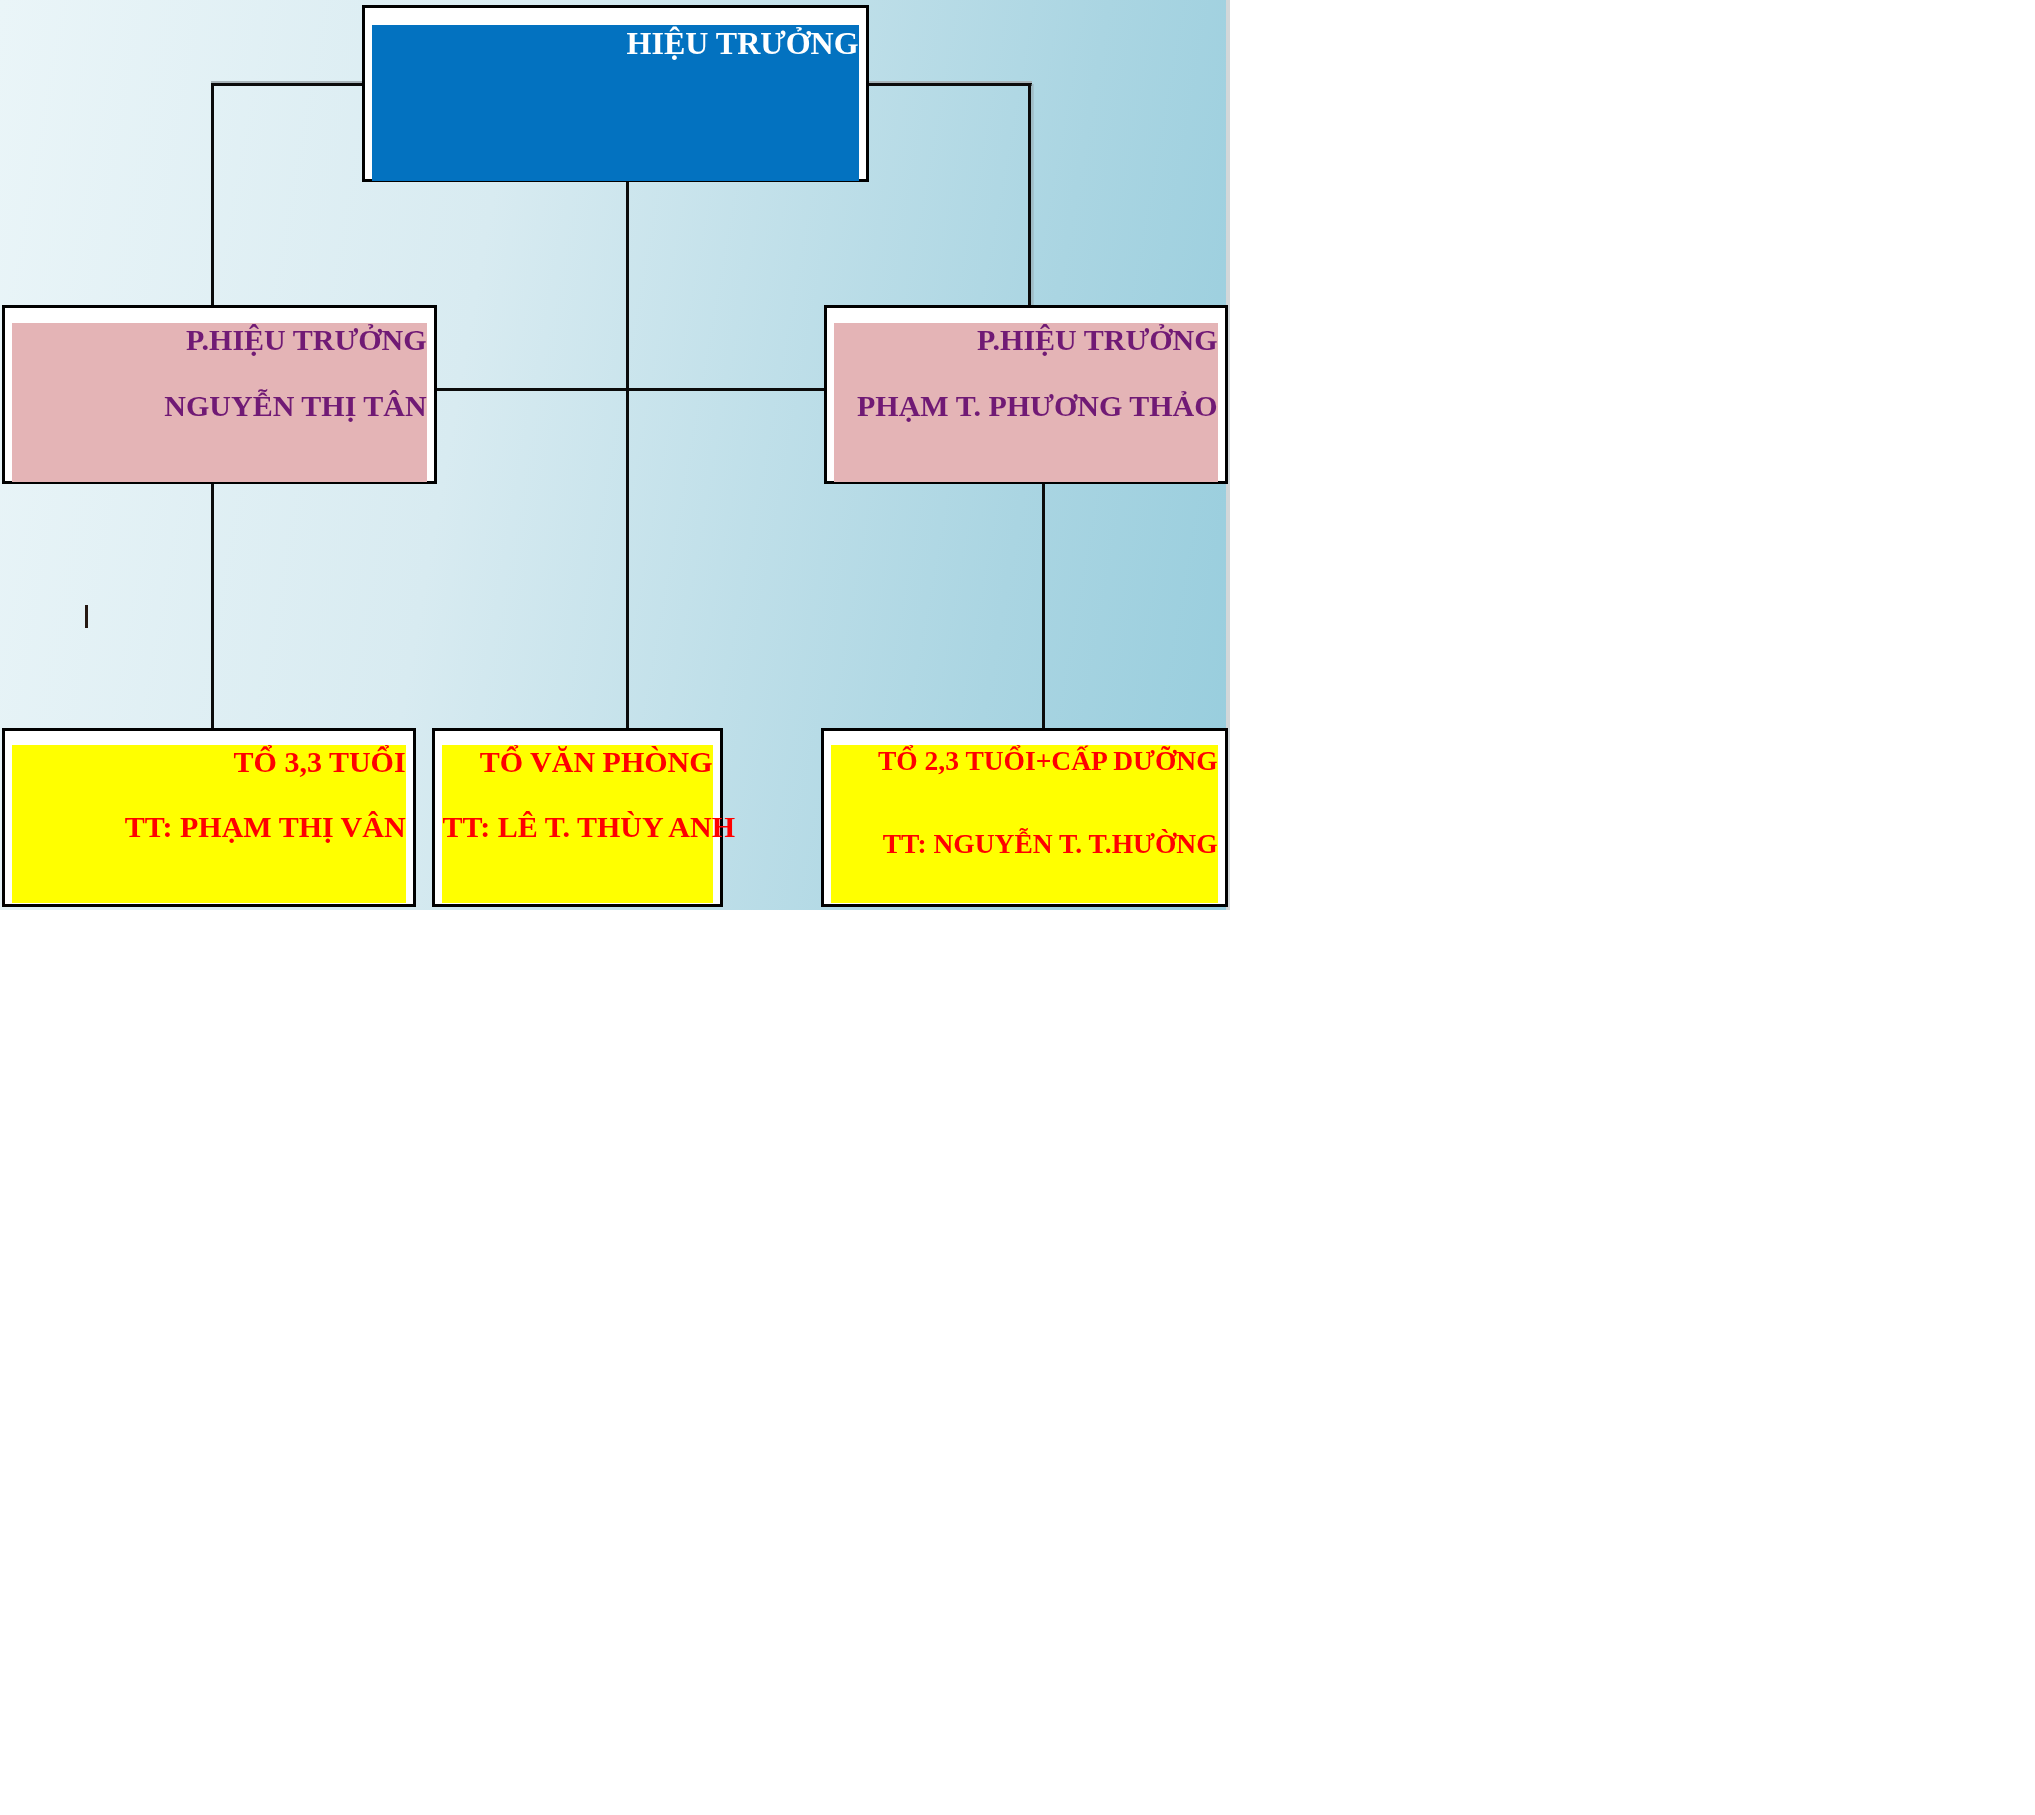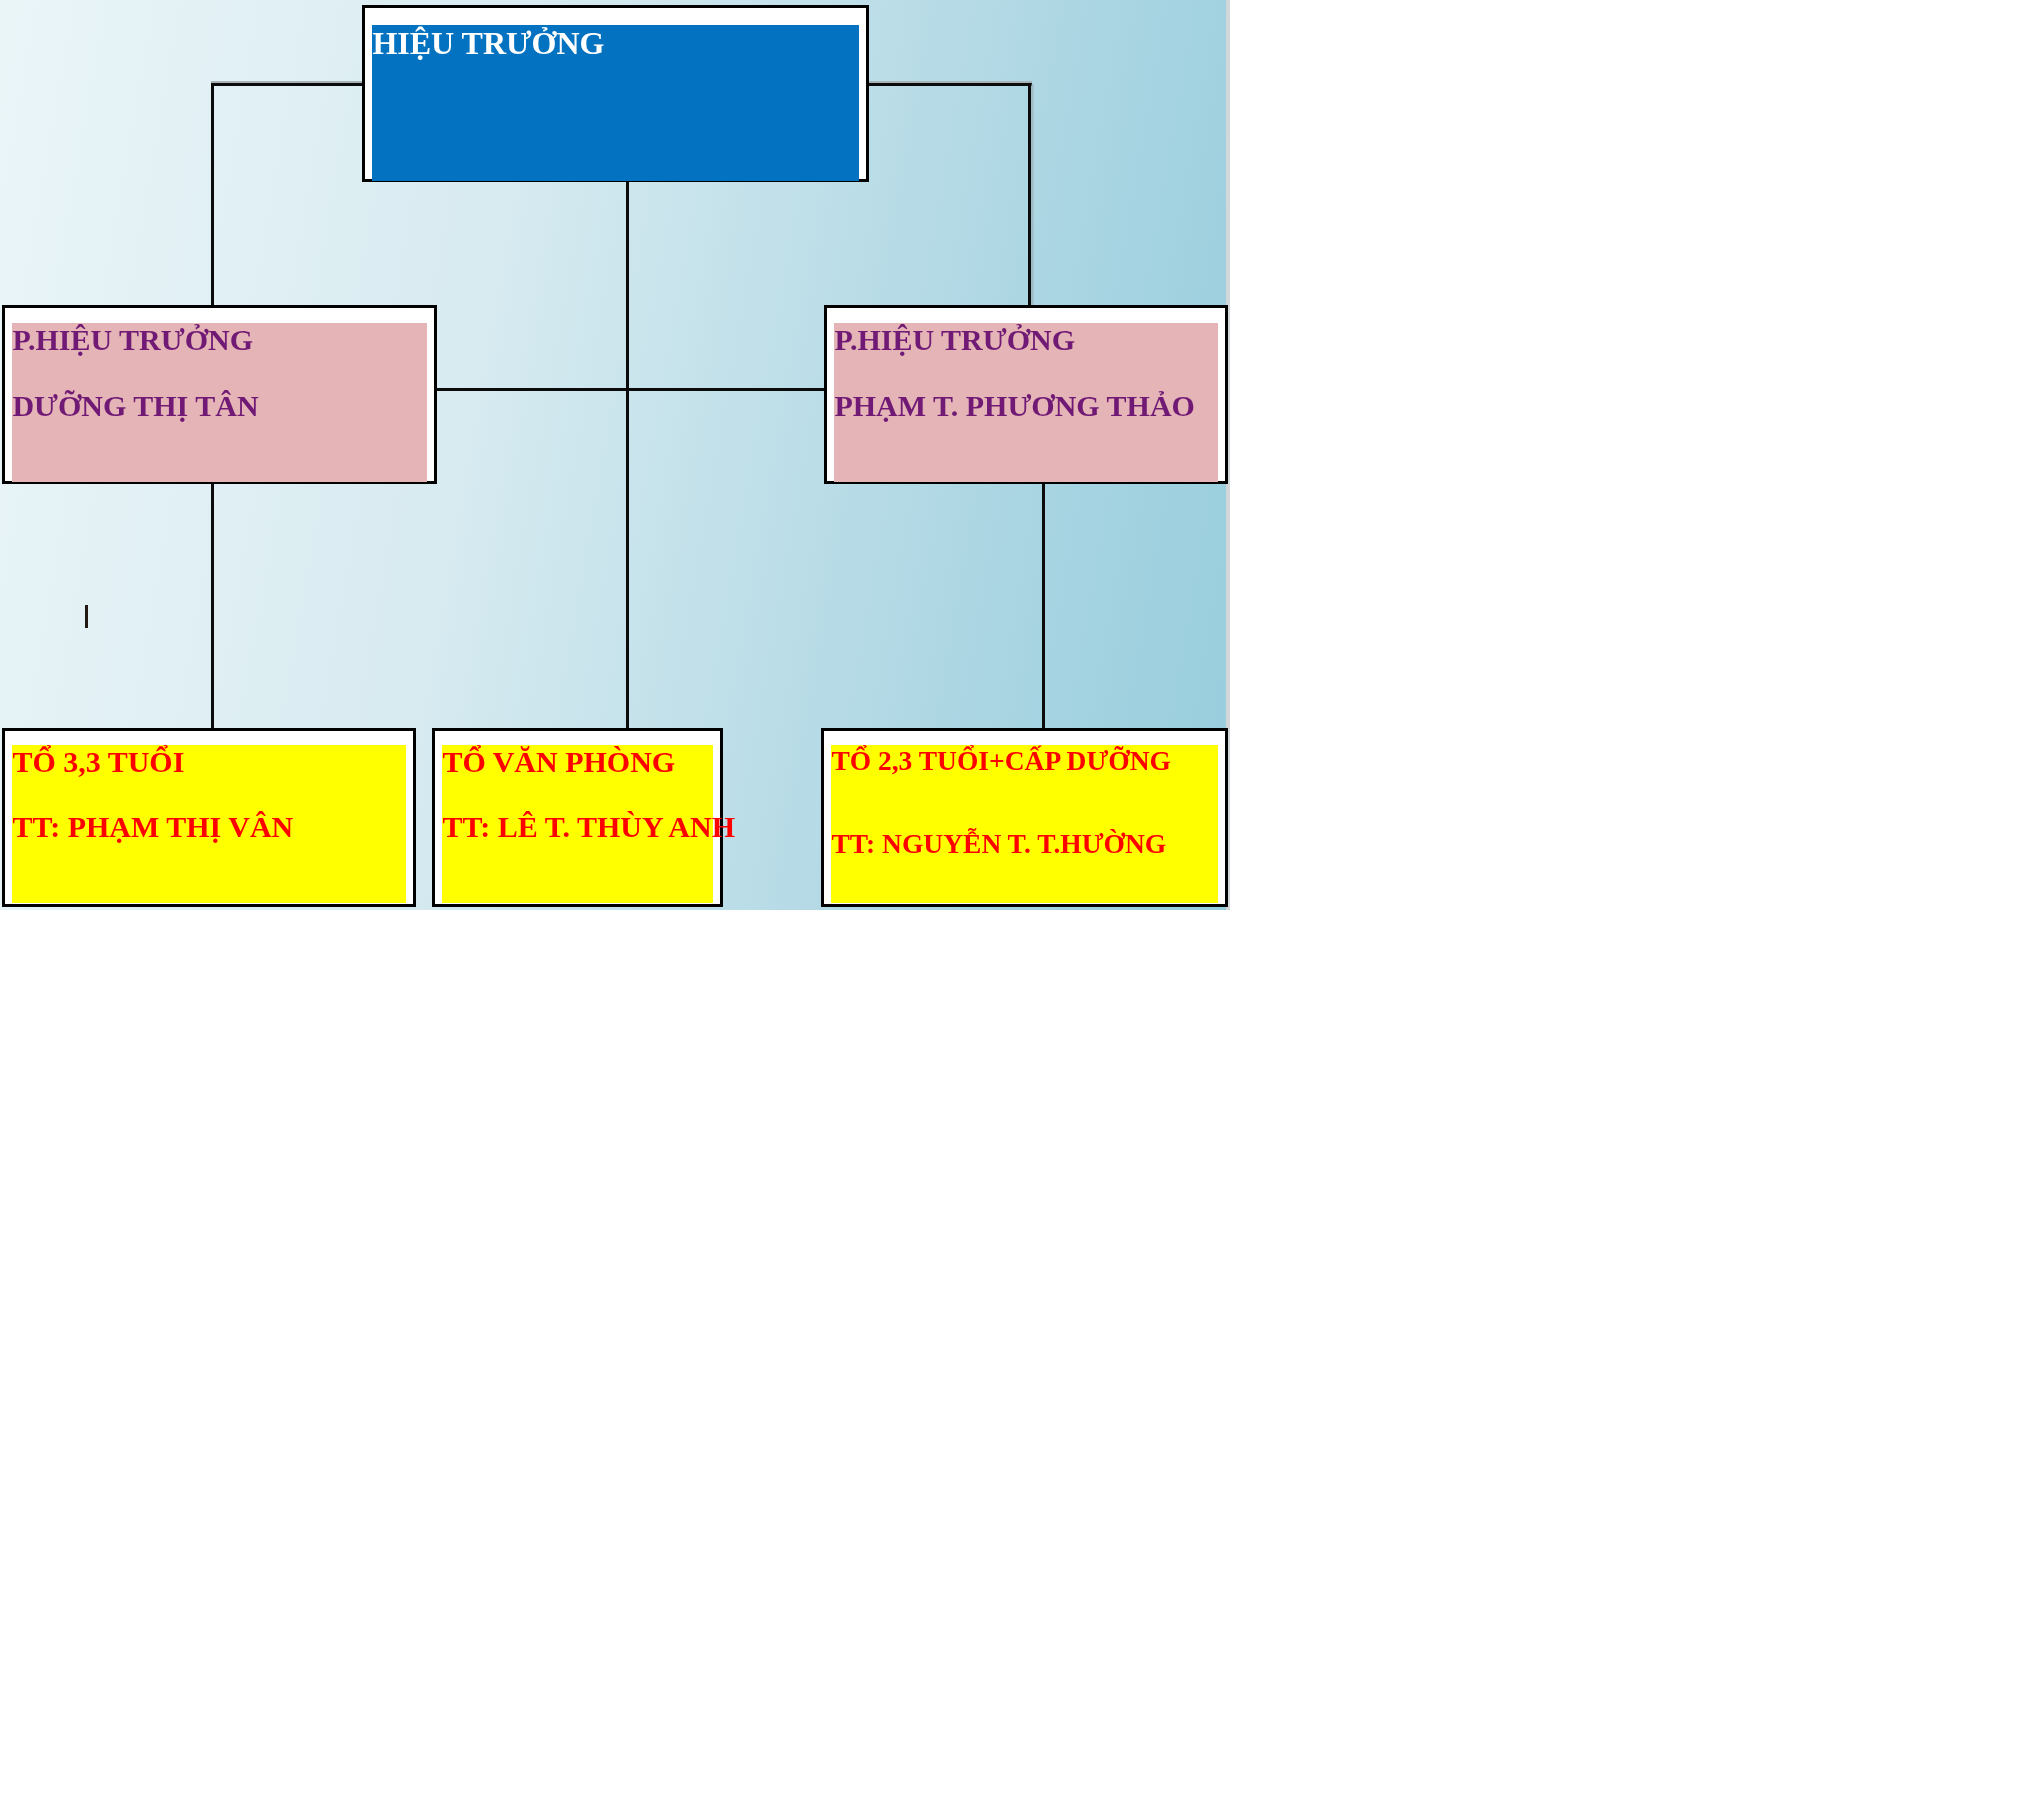"HIỆU TRƯỞNG" .fill { text-align: left -> right }
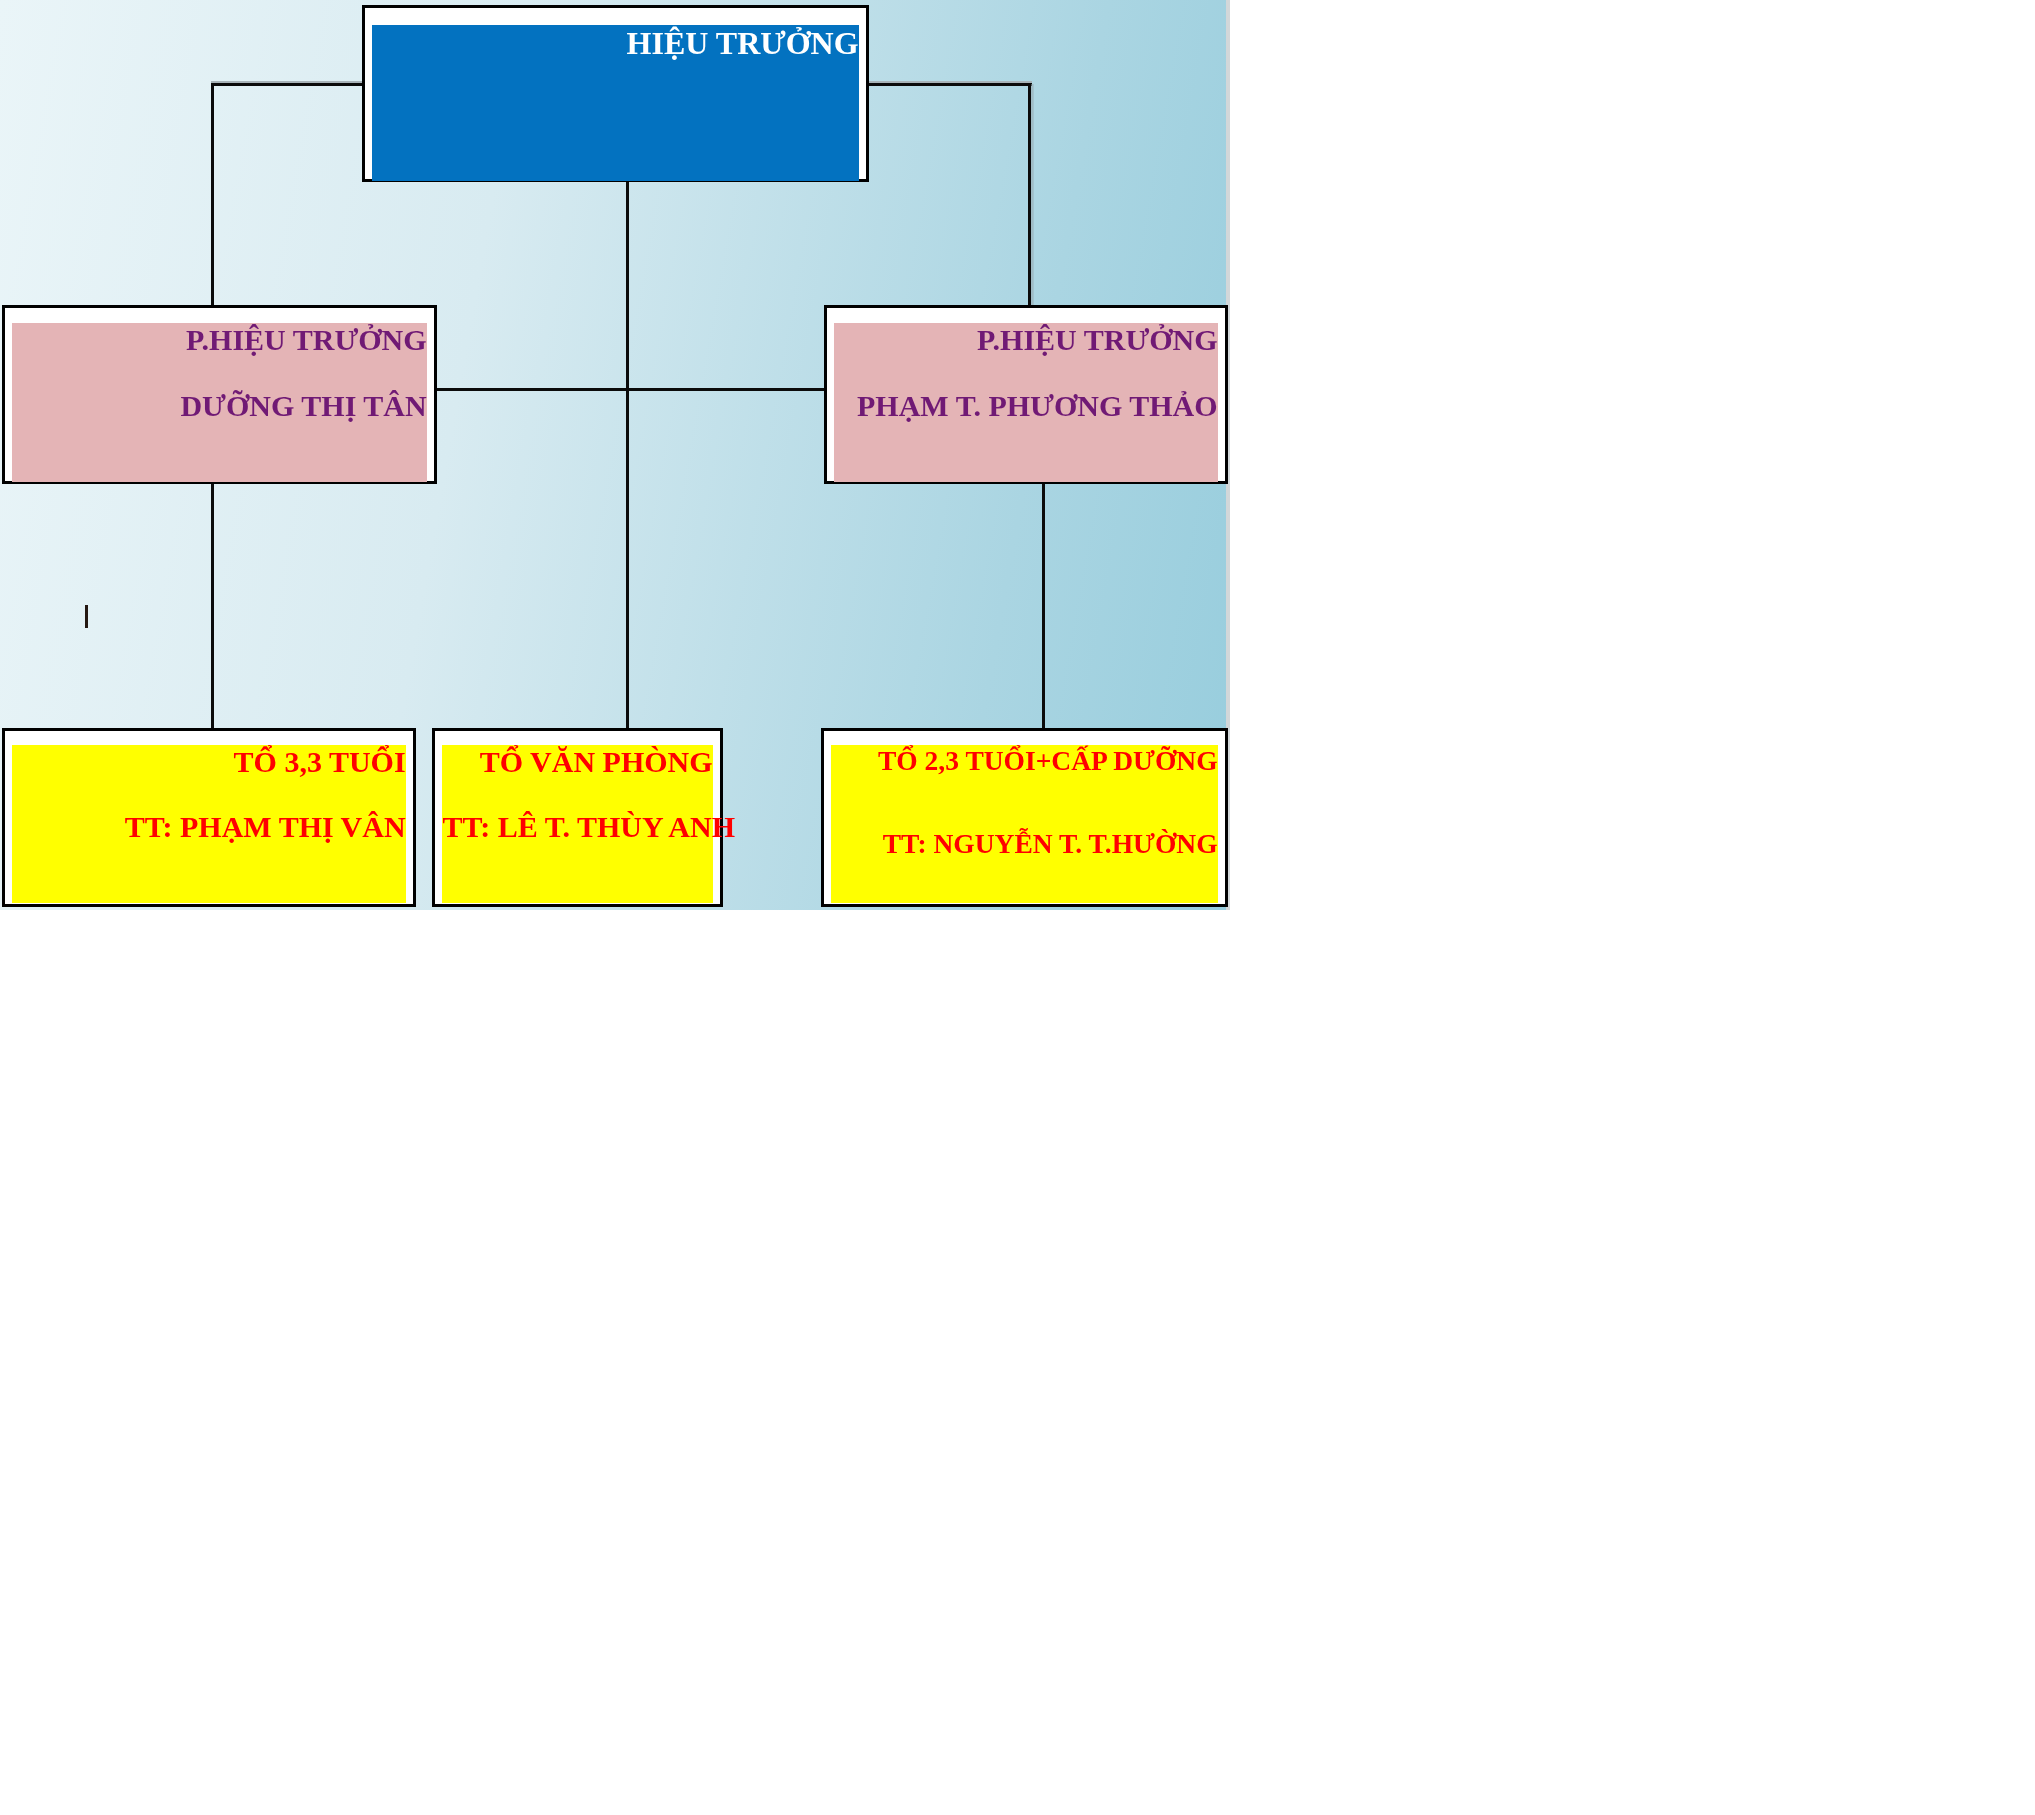"DƯỠNG THỊ TÂN" span.ln { text: DƯỠNG -> NGUYỄN }
